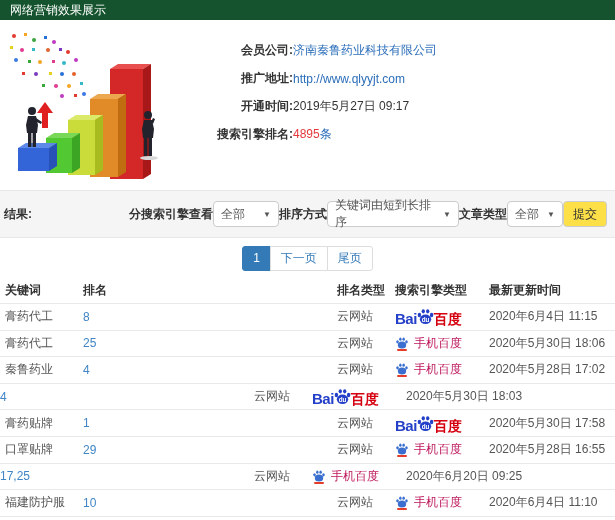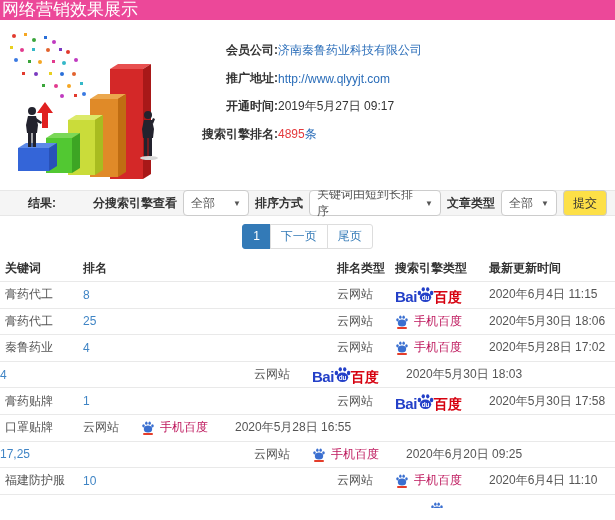"网络营销效果展示" .topbar { background: #ec4899 -> #14532d; font-size: 17px -> 12px; padding-left: 2px -> 10px }
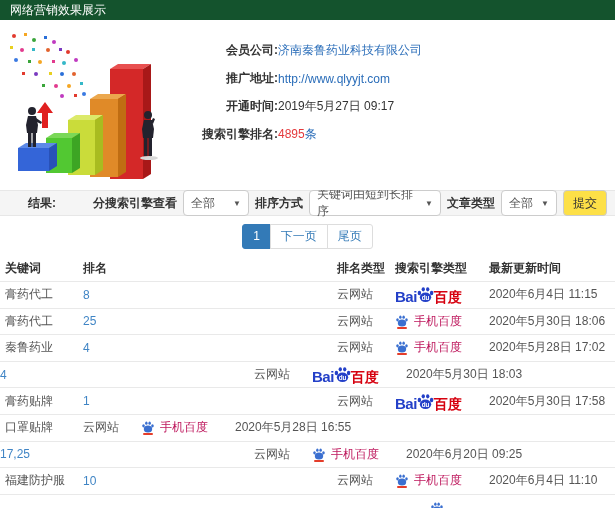"会员公司:" .info-panel { left: 160px -> 175px }
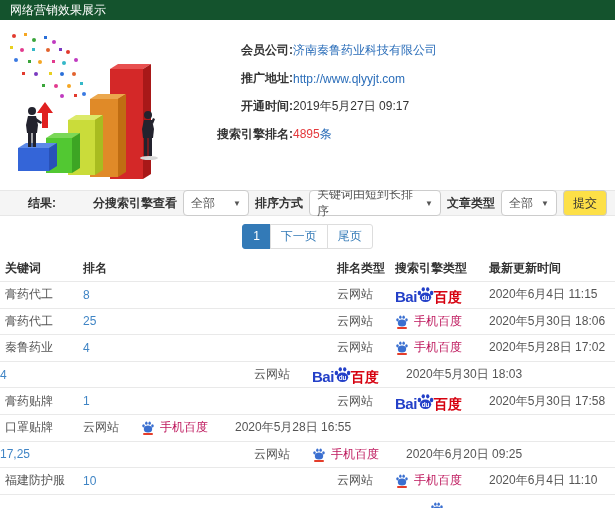"结果:" .filter-bar { height: 26px -> 48px; padding: 0 8px 0 28px -> 0 8px 0 4px }
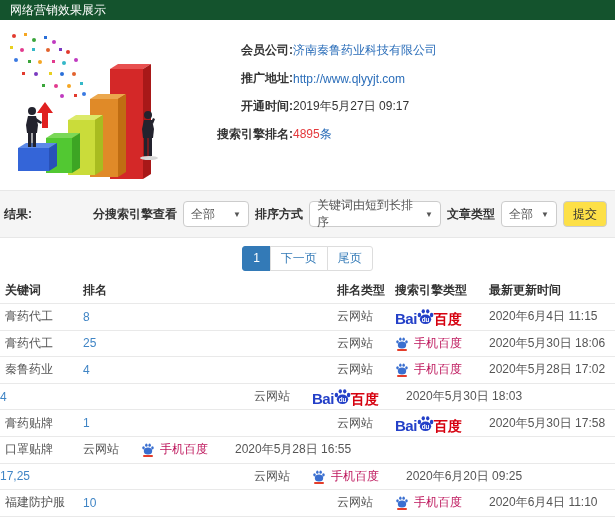"分搜索引擎查看" .filter-right { gap: 6px -> none }
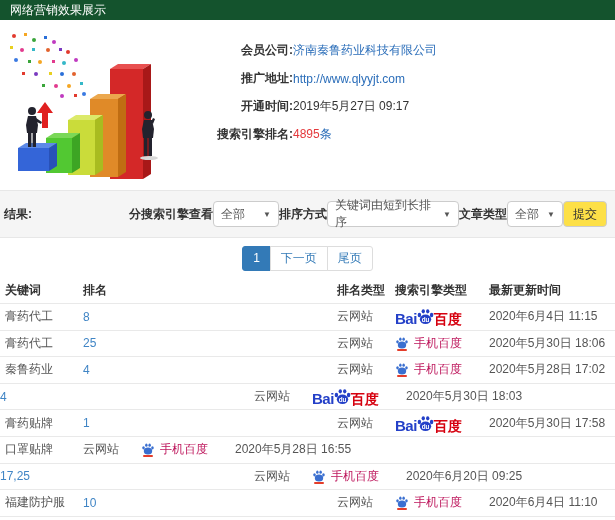"29" div.c-rank { html: none -> <div>29</div> }
